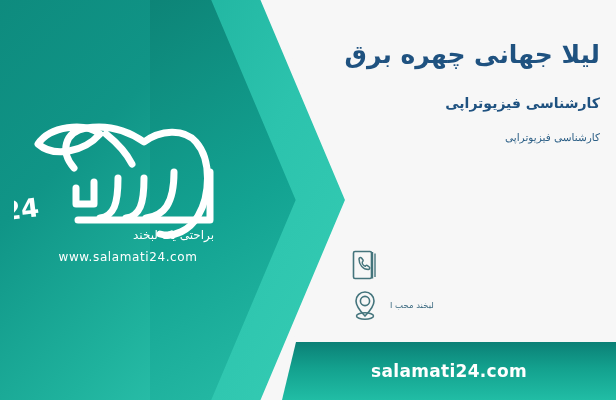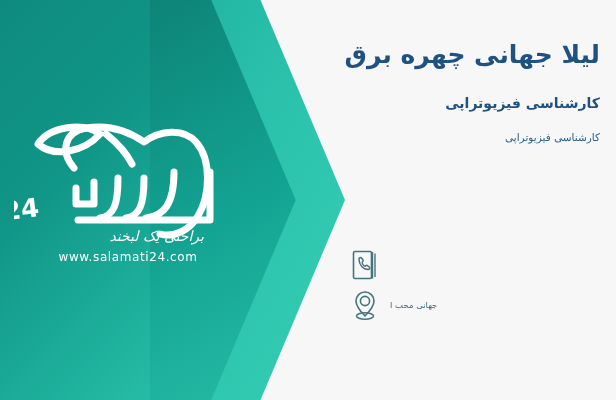"براحتی یک لبخند" .logo-tagline { font-size: 14px -> 12px; font-style: italic -> none; right: 38px -> 28px }
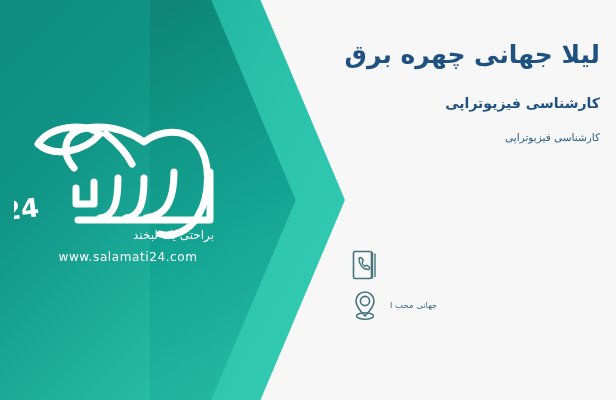"جهانی محب ا" span.contact-text { text: جهانی -> لبخند }
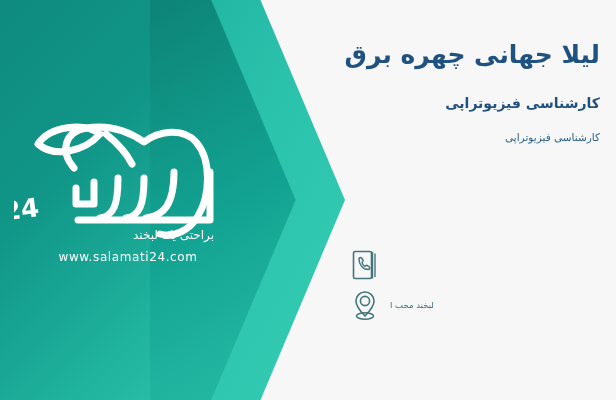"salamati24.com" div { html: none -> <div> <span>salamati24.com</span> </div> }
